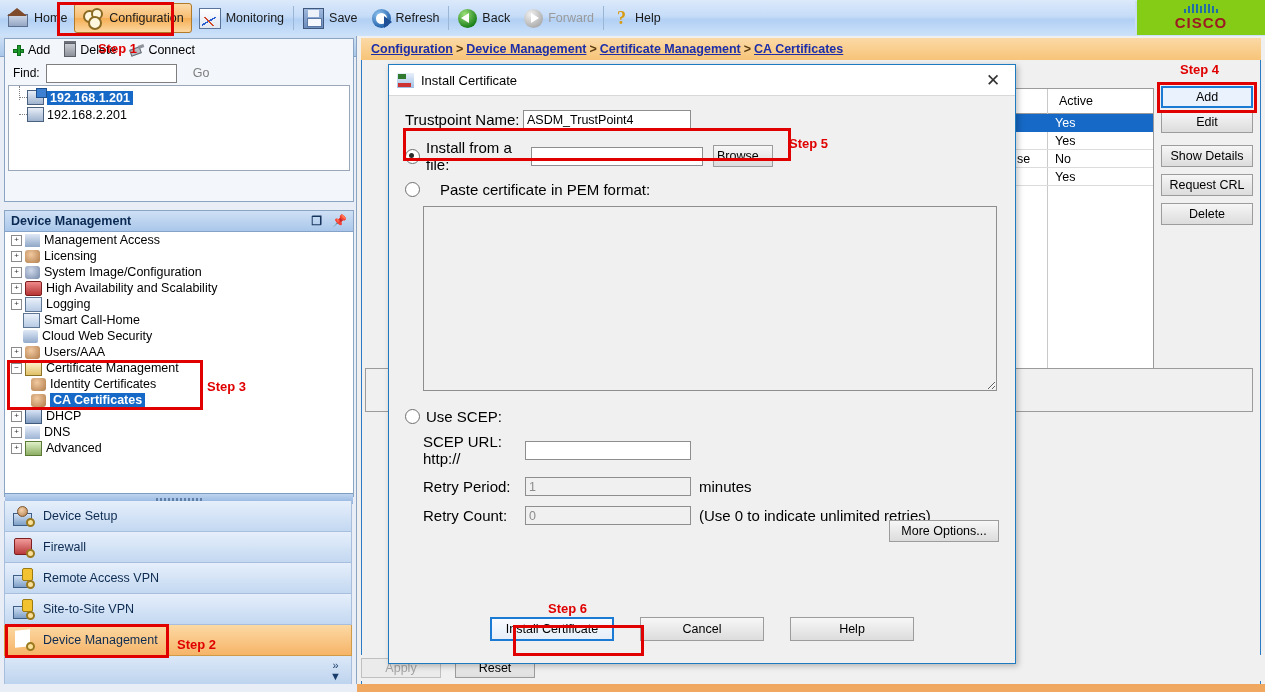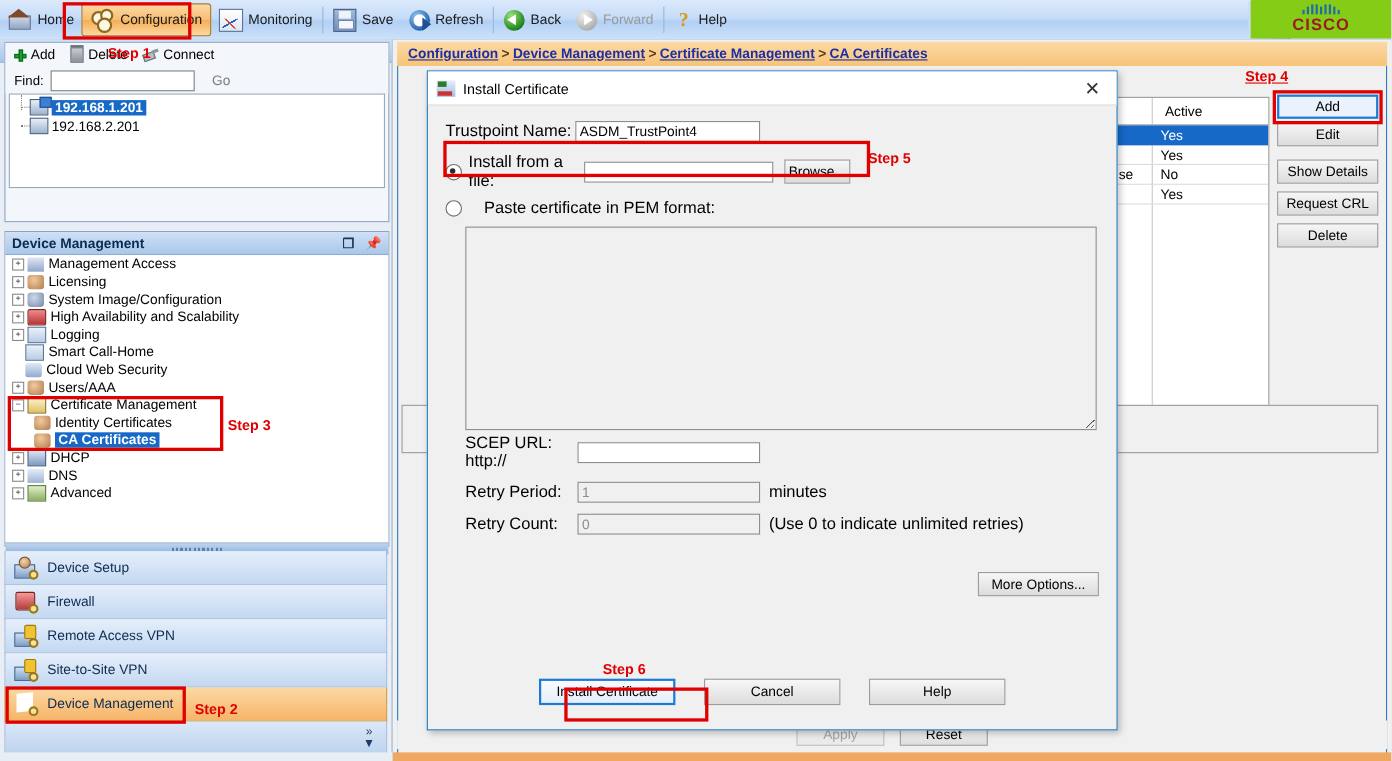"Step 4" div.steplbl { left: 1132px -> 1180px; text-decoration: underline -> none }
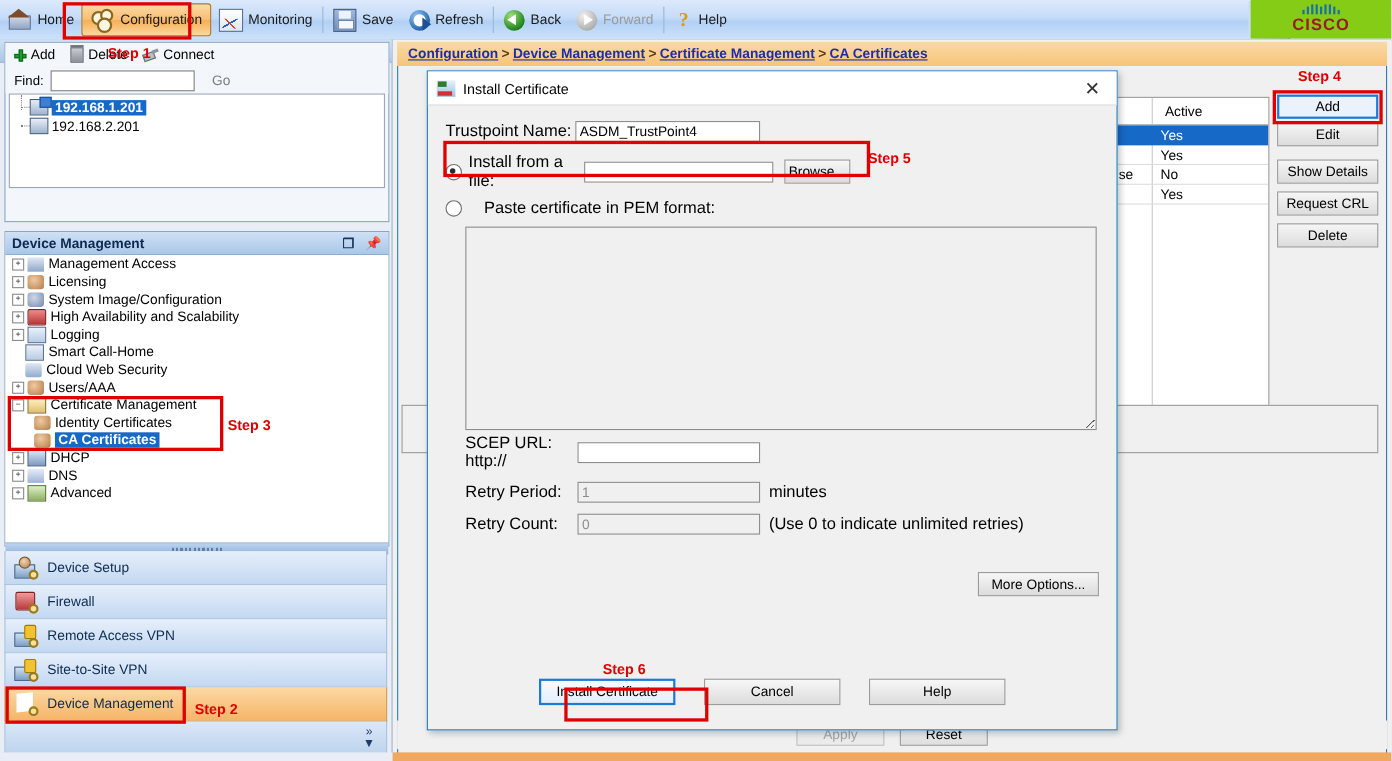"Use SCEP:" div.frow { html: none -> <div> <span></span> <span>Use SCEP:</span> </div> }
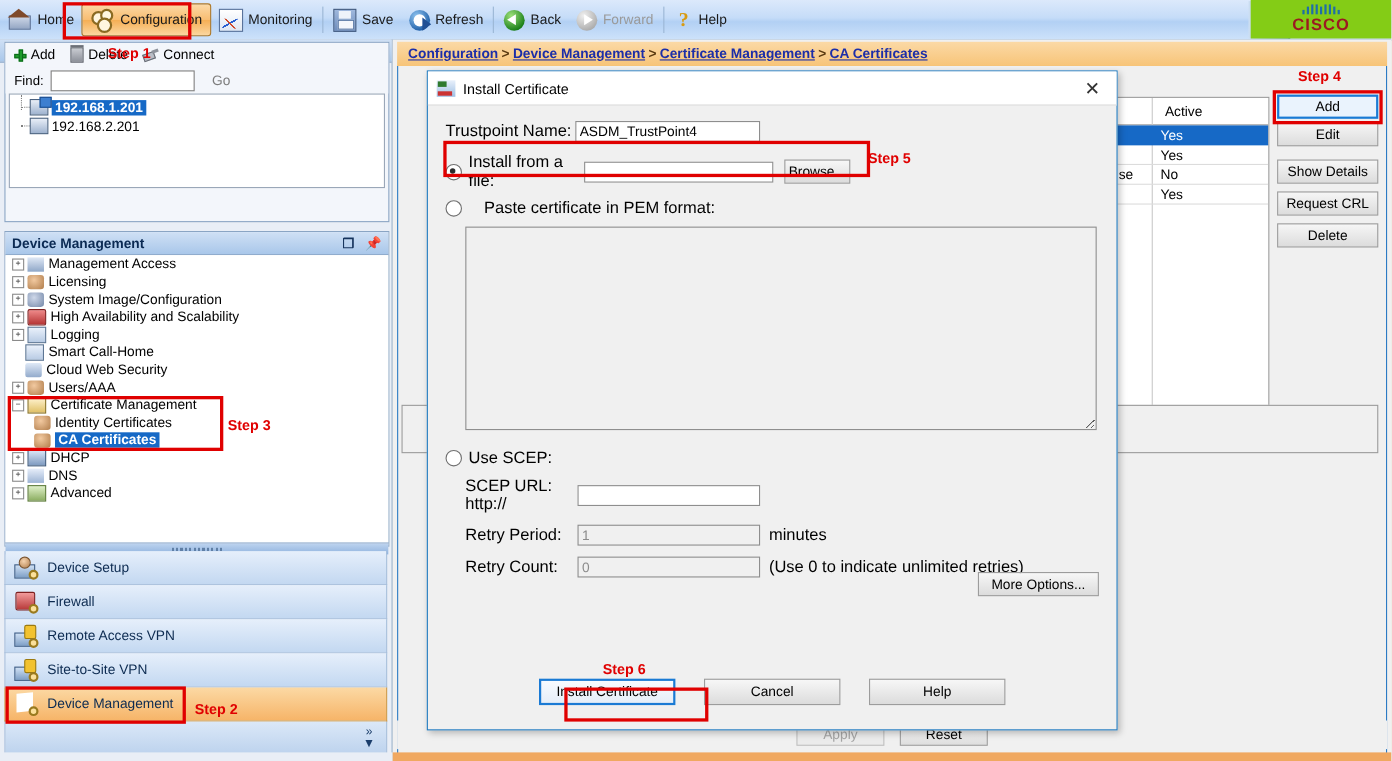"Apply" #applyRow { justify-content: center -> flex-start }
